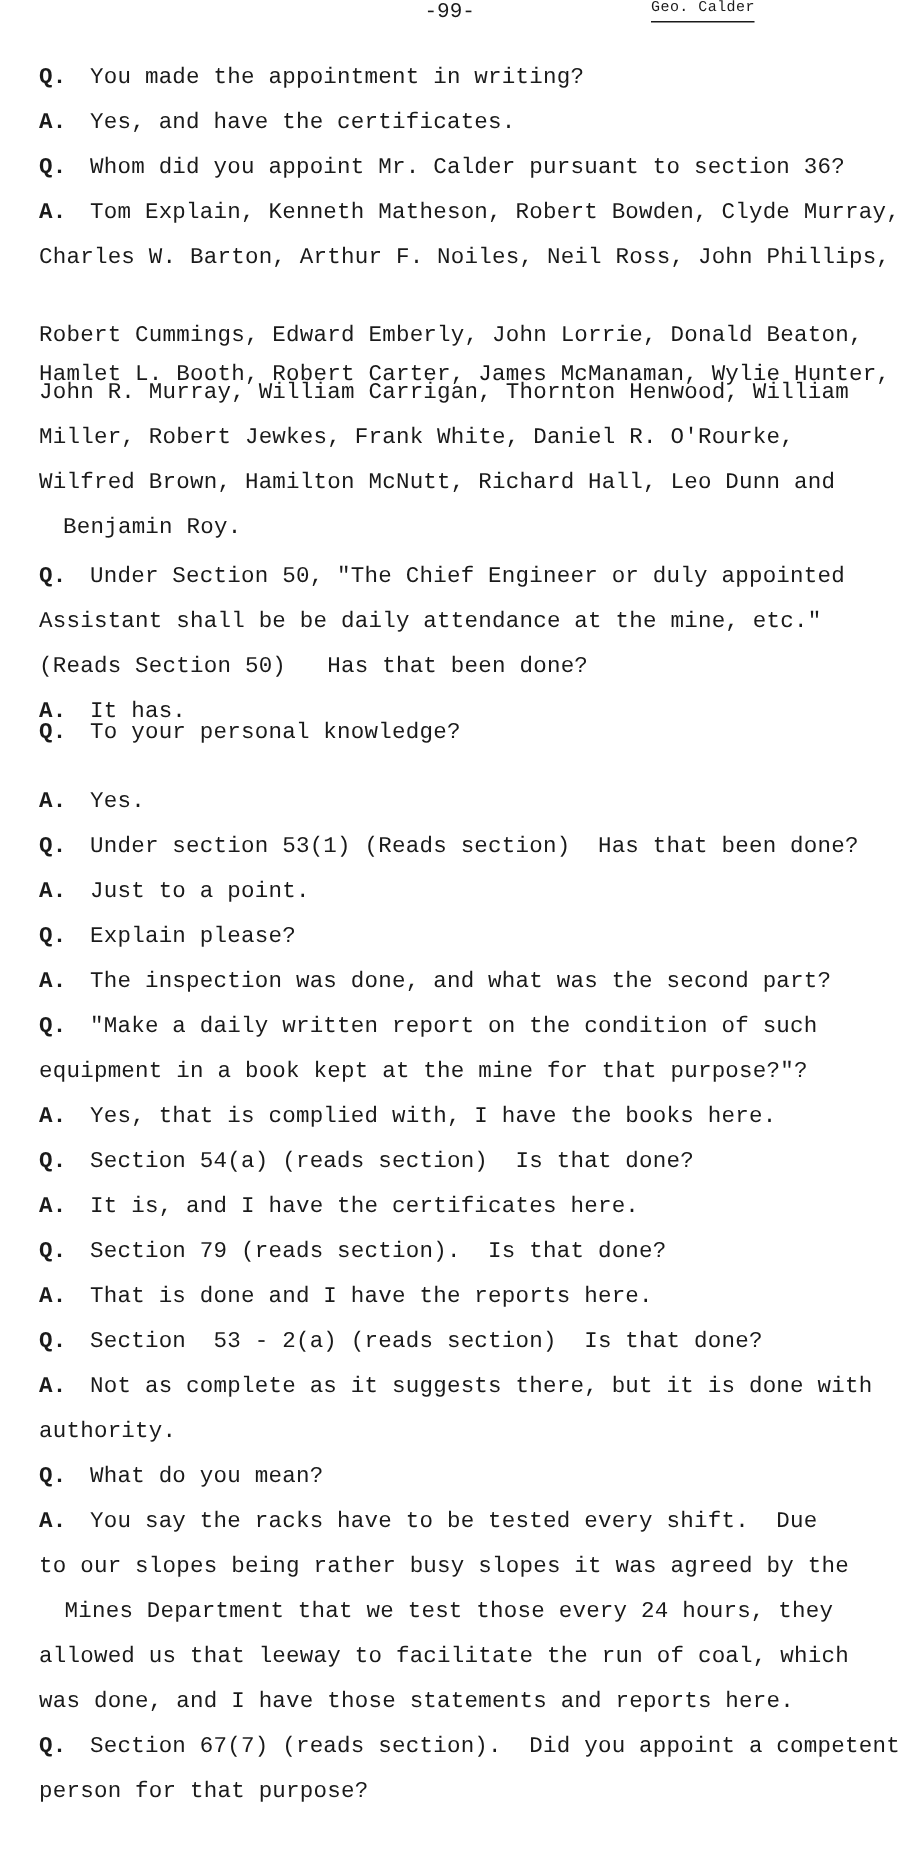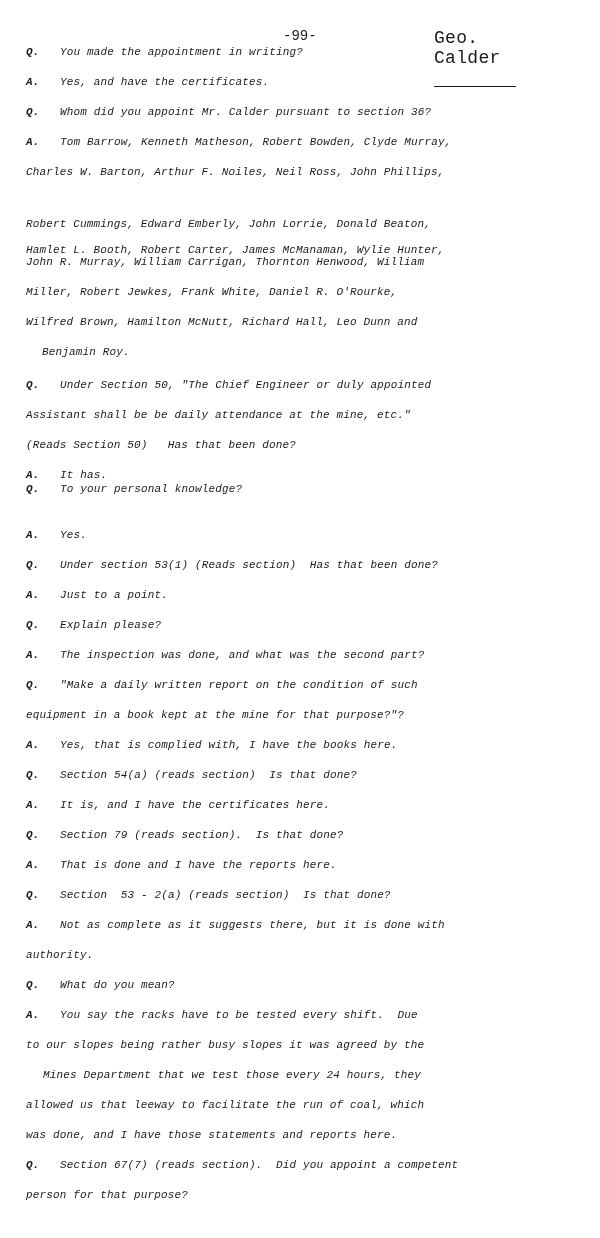"-99-" .header { top: 28px -> 0 }
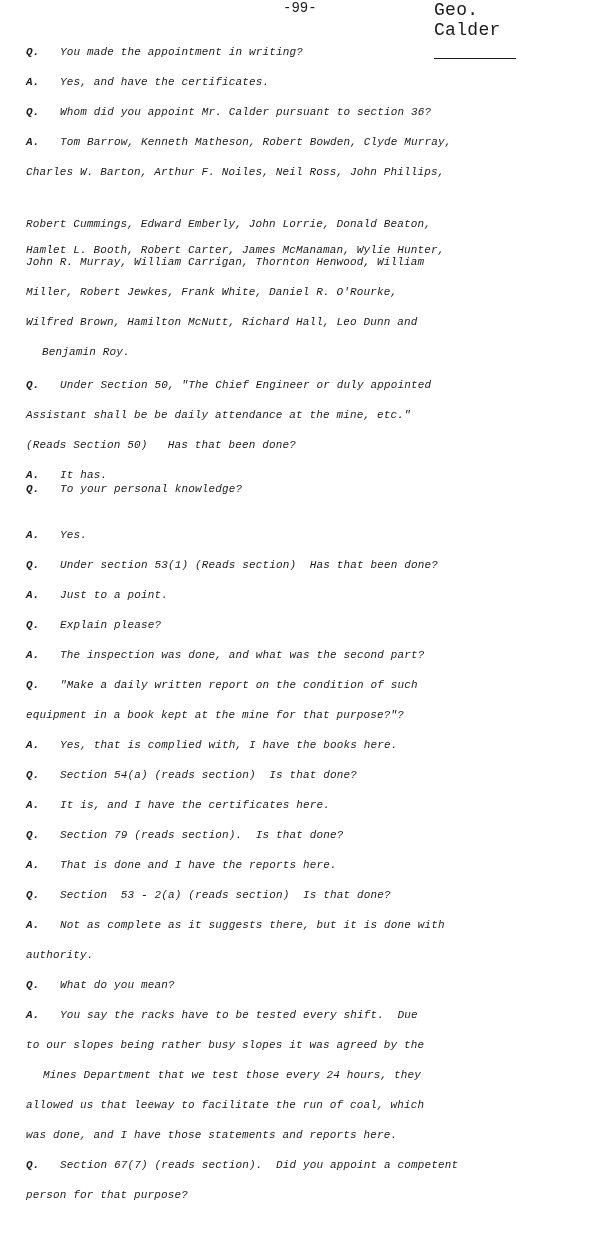"Geo. Calder" .witness { font-size: 18px -> 10px; padding-bottom: 18px -> 3px }
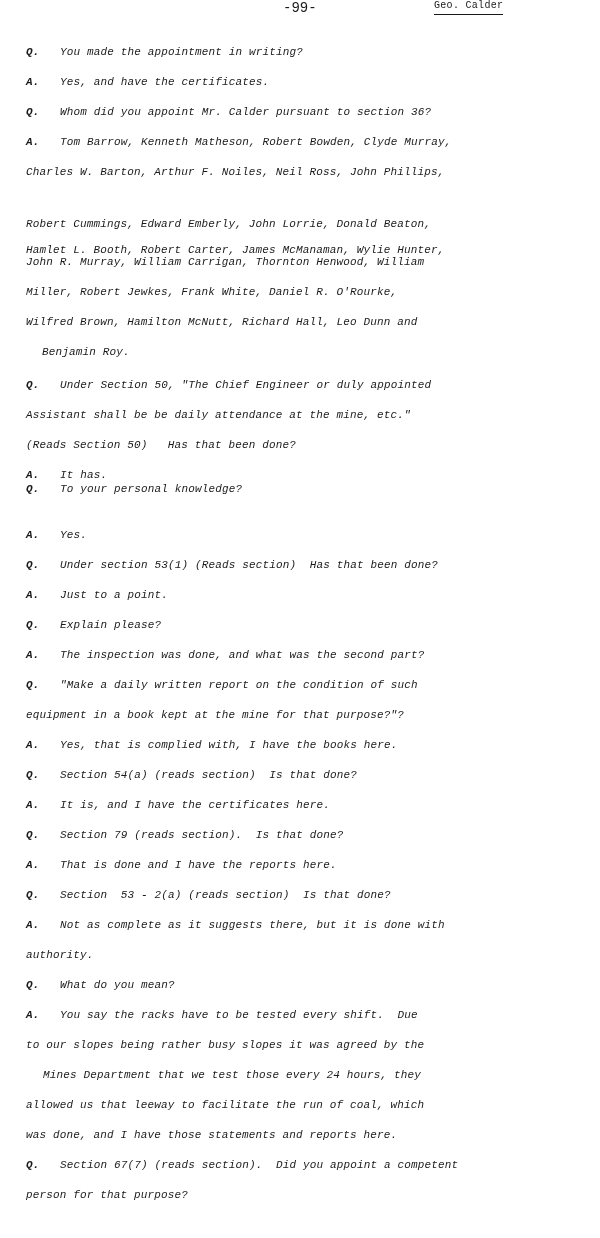"Q. You made the appointment" .line { font-size: 11px -> 15px; font-style: italic -> none }
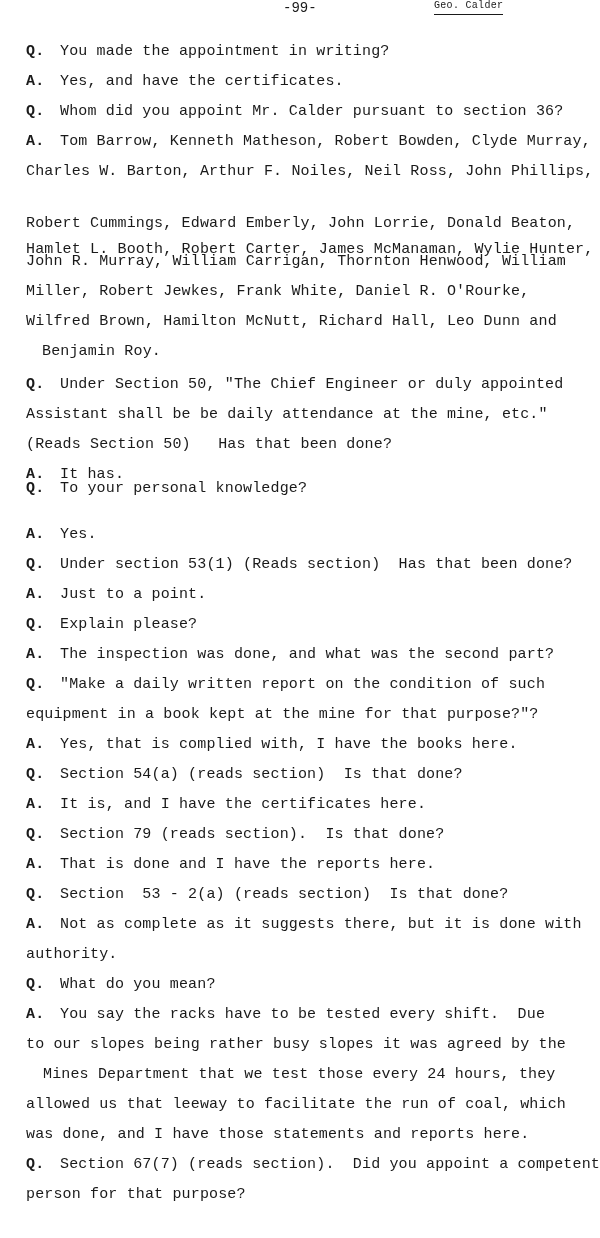"Tom Barrow, Kenneth Matheson, Robert" span { text: Barrow -> Explain }
